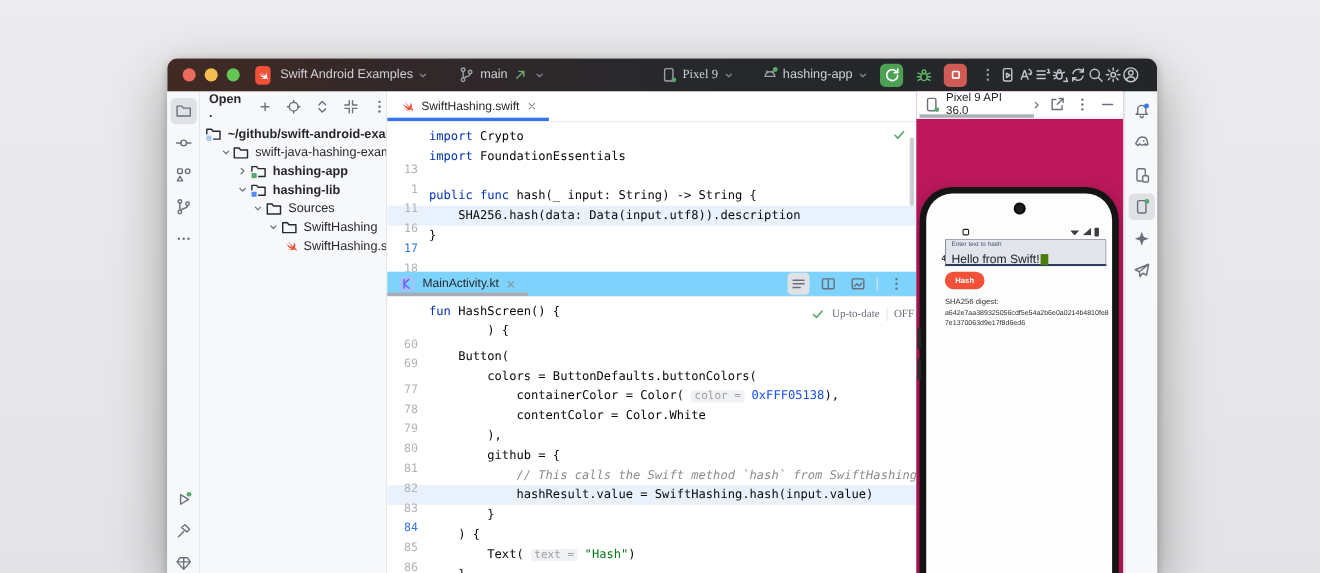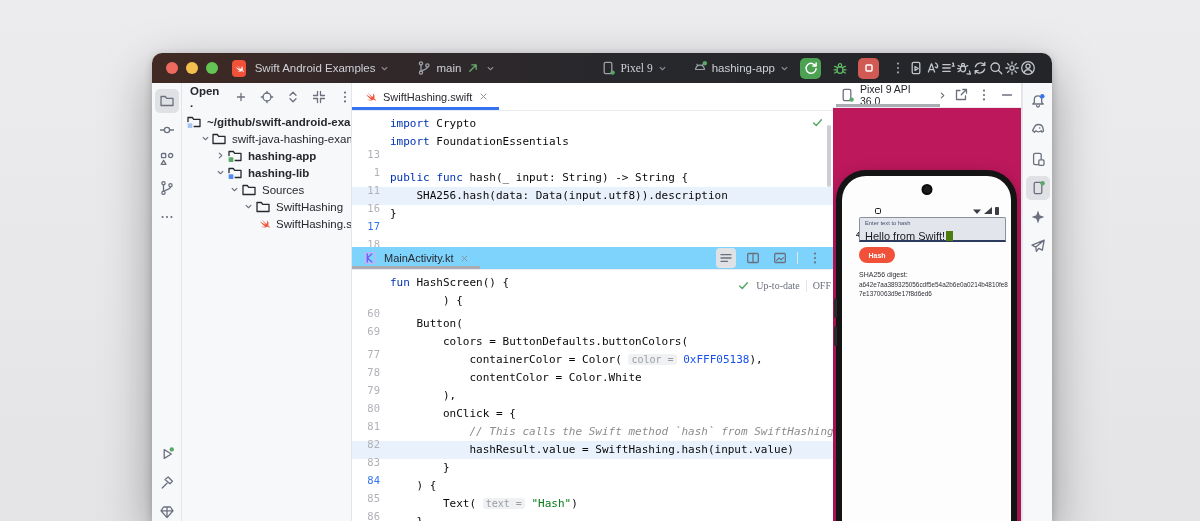"onClick = {" span.tk-d { text: onClick -> github }
